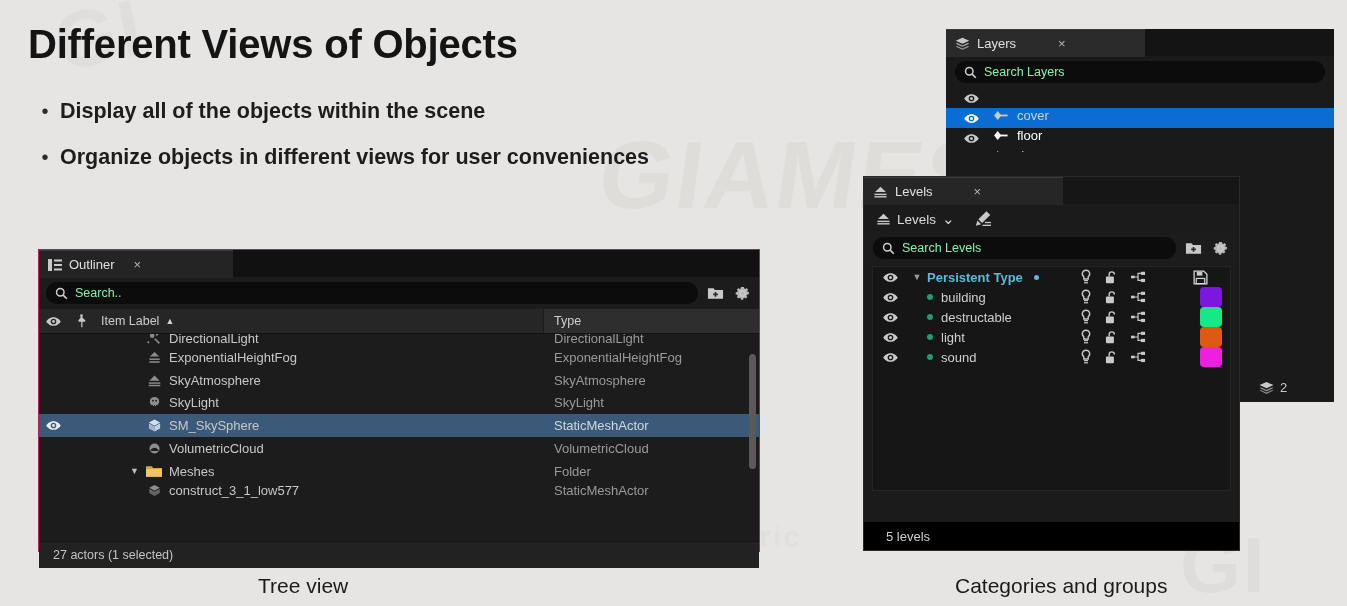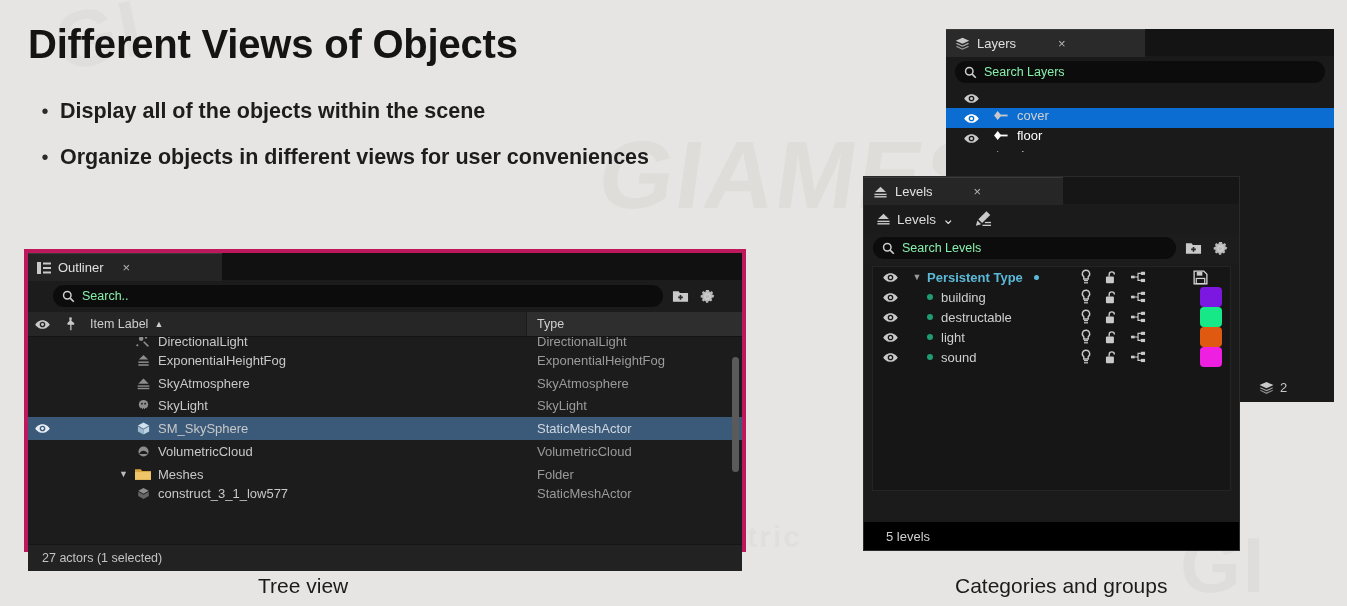"Outliner" #outliner { border: 4px solid #be185d -> 1px solid #be185d; left: 24px -> 38px }
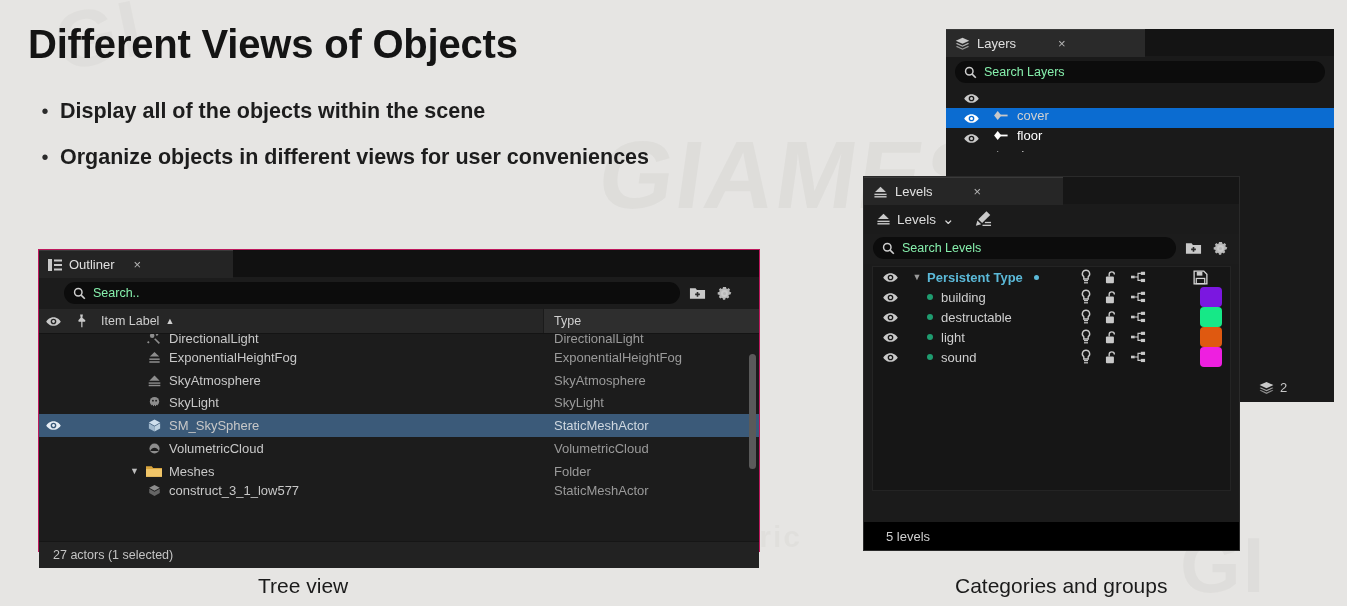"Search.." .searchrow { padding: 5px 25px -> 5px 7px }
